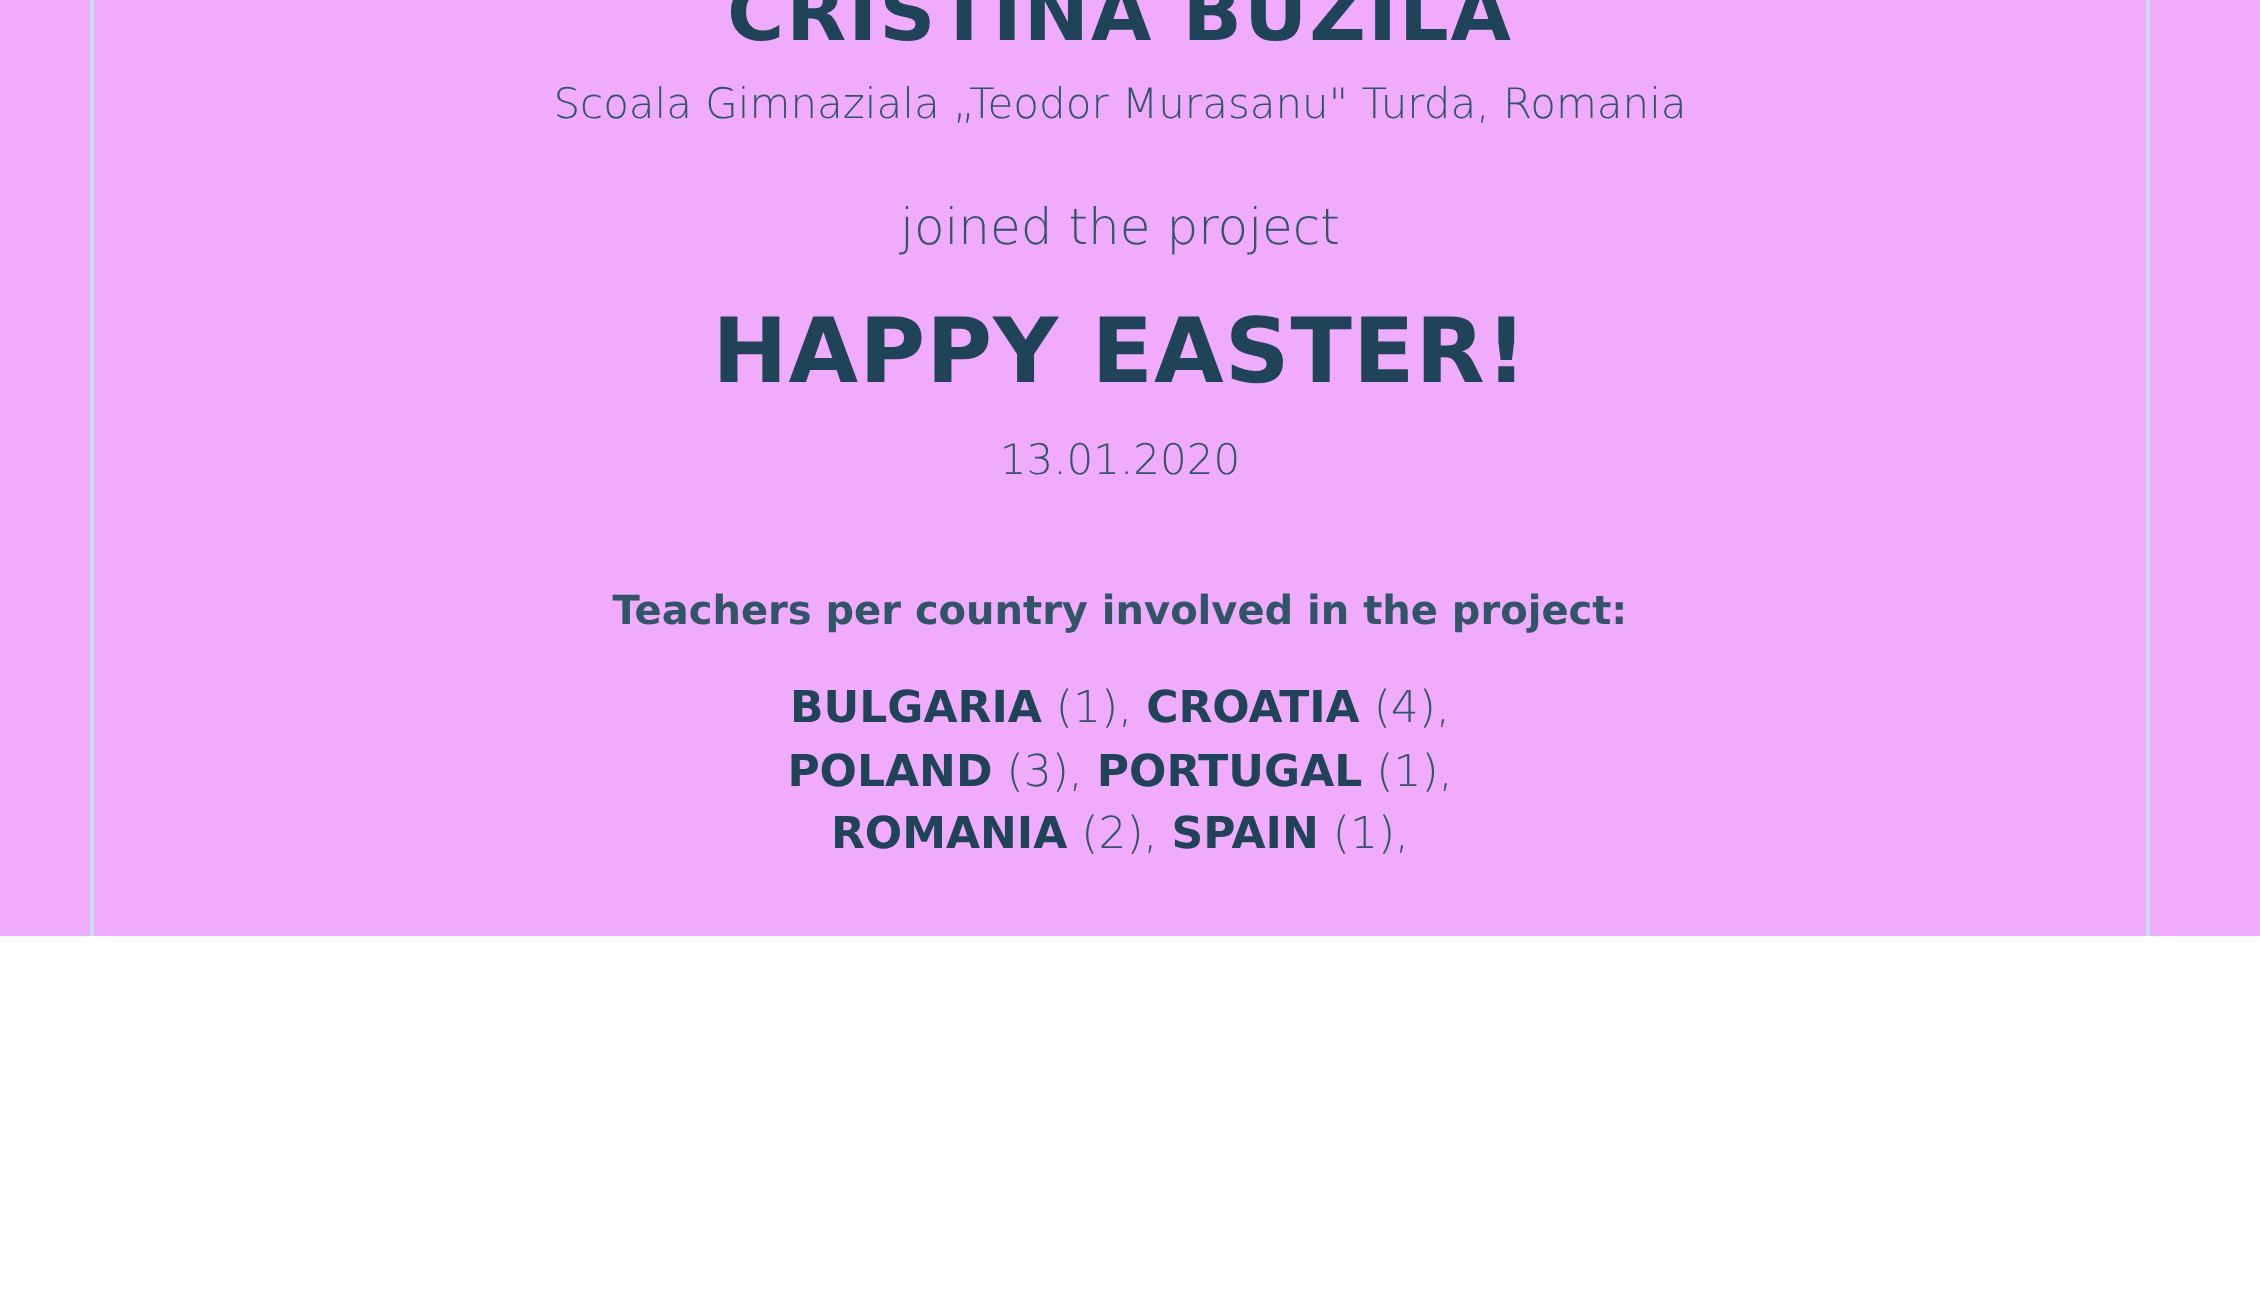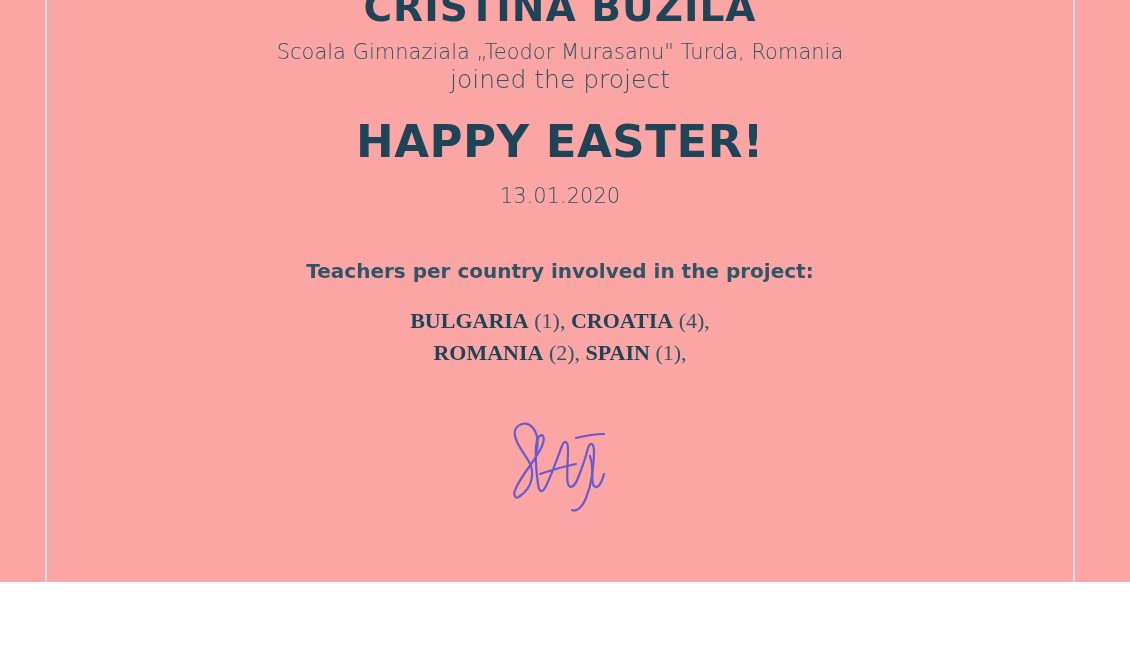"CRISTINA BUZILA" .page { background: #fca5a5 -> #f0abfc; height: 582px -> 468px }
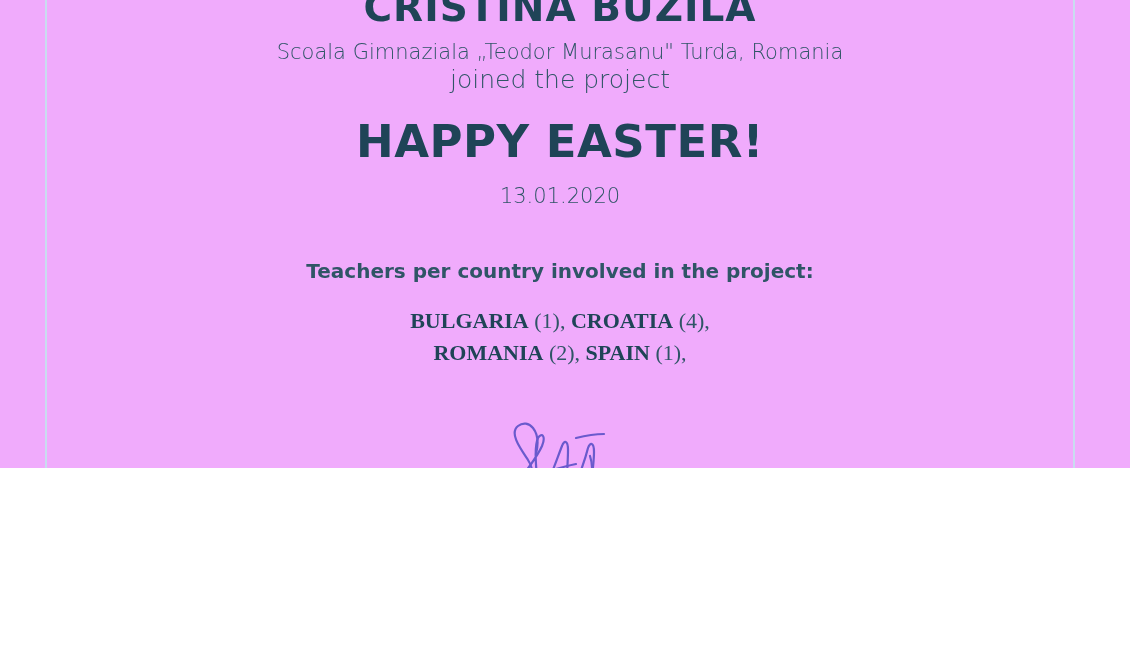"joined the project" .joined-line { margin-top: none -> 34px }
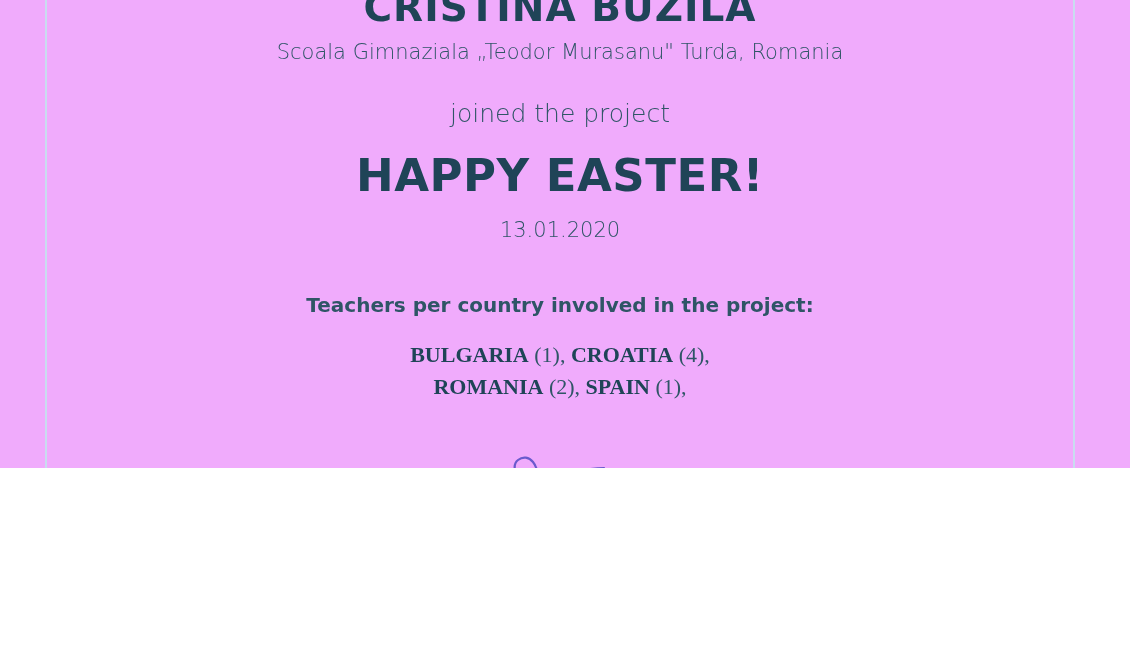"BULGARIA (1), CROATIA (4)," .countries .line { font-family: Liberation Serif, serif -> none }
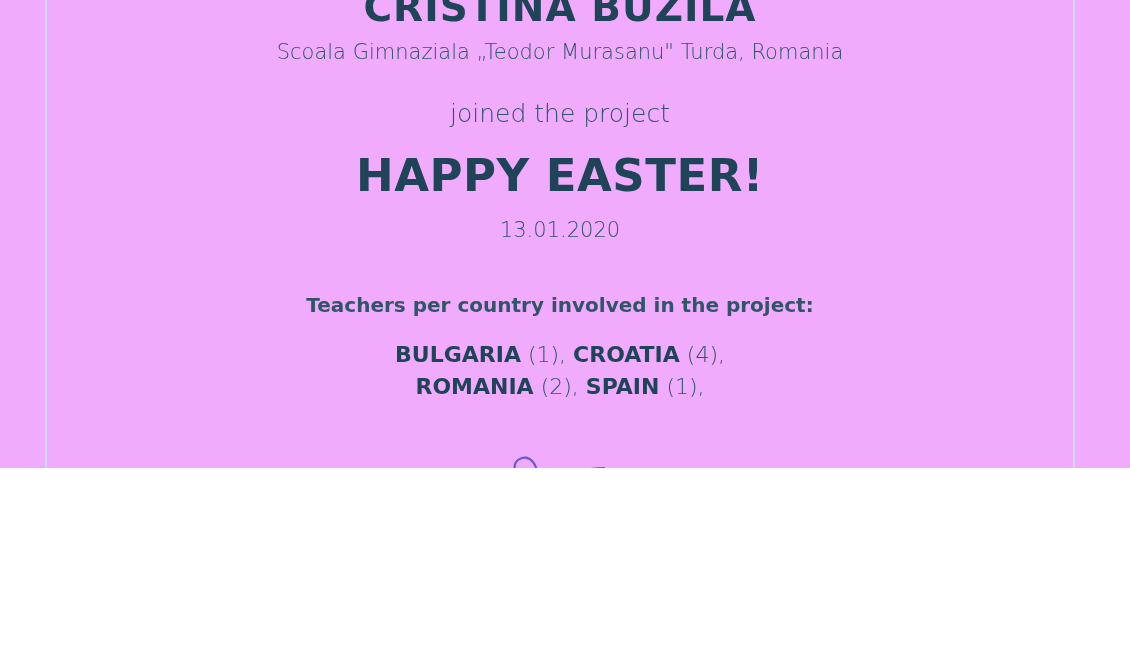"POLAND (3), PORTUGAL (1)," div.line { html: none -> <div><span>POLAND</span> <span>(3),</span> <span>PORTUGAL</span> <span>(1),</span></div> }
